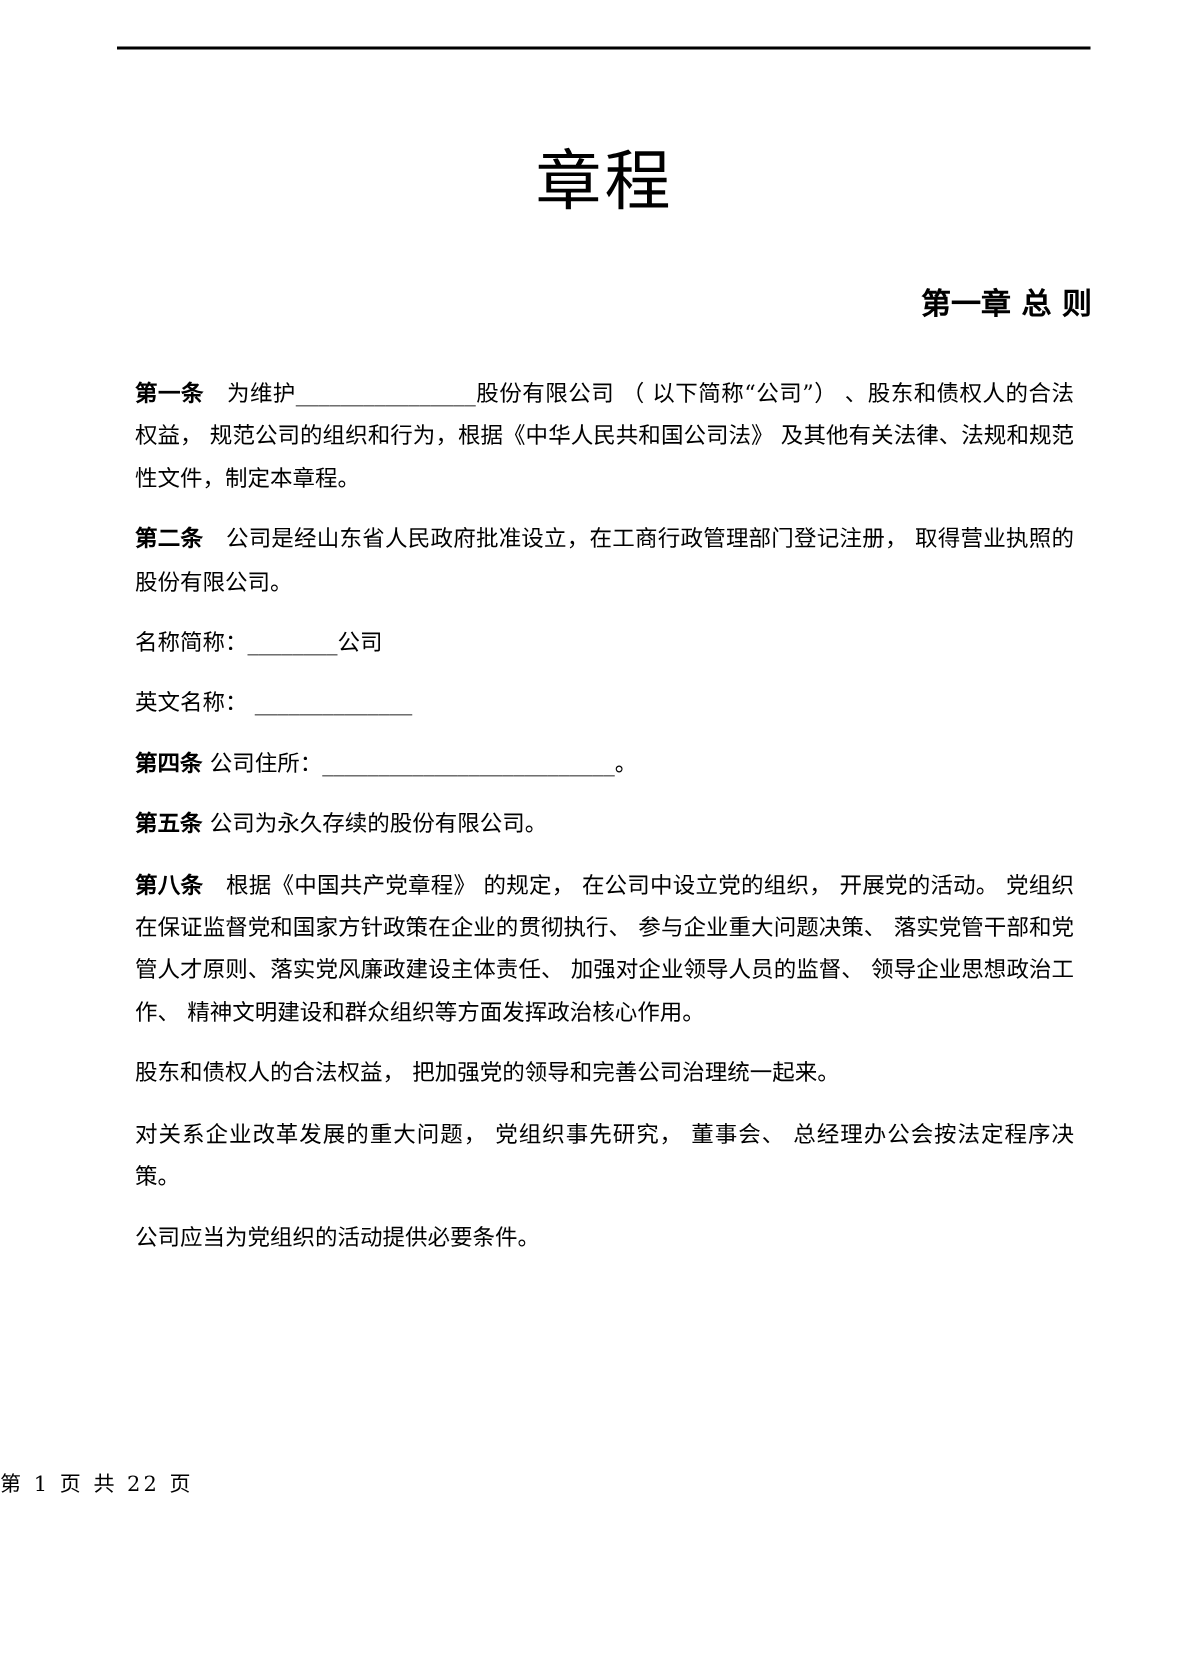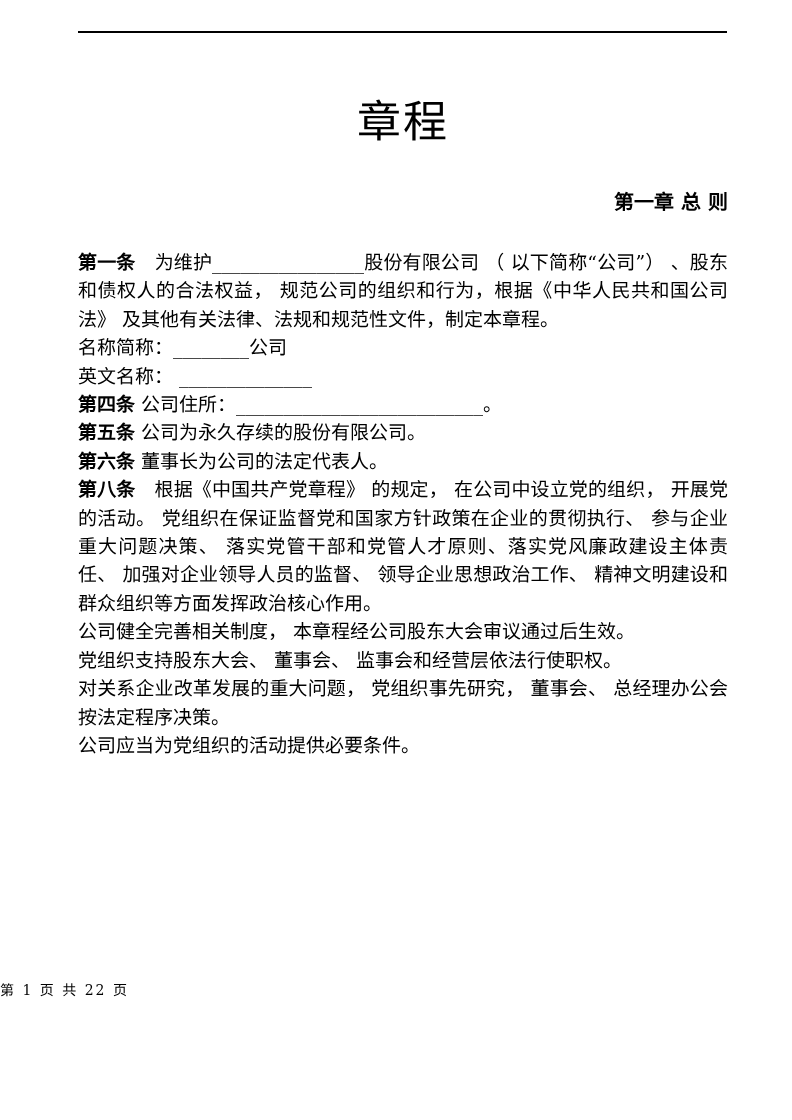"第一条 为维护________________股份有限公司 （" .para { font-size: 19px -> 15px; margin: 0 -> 12px }
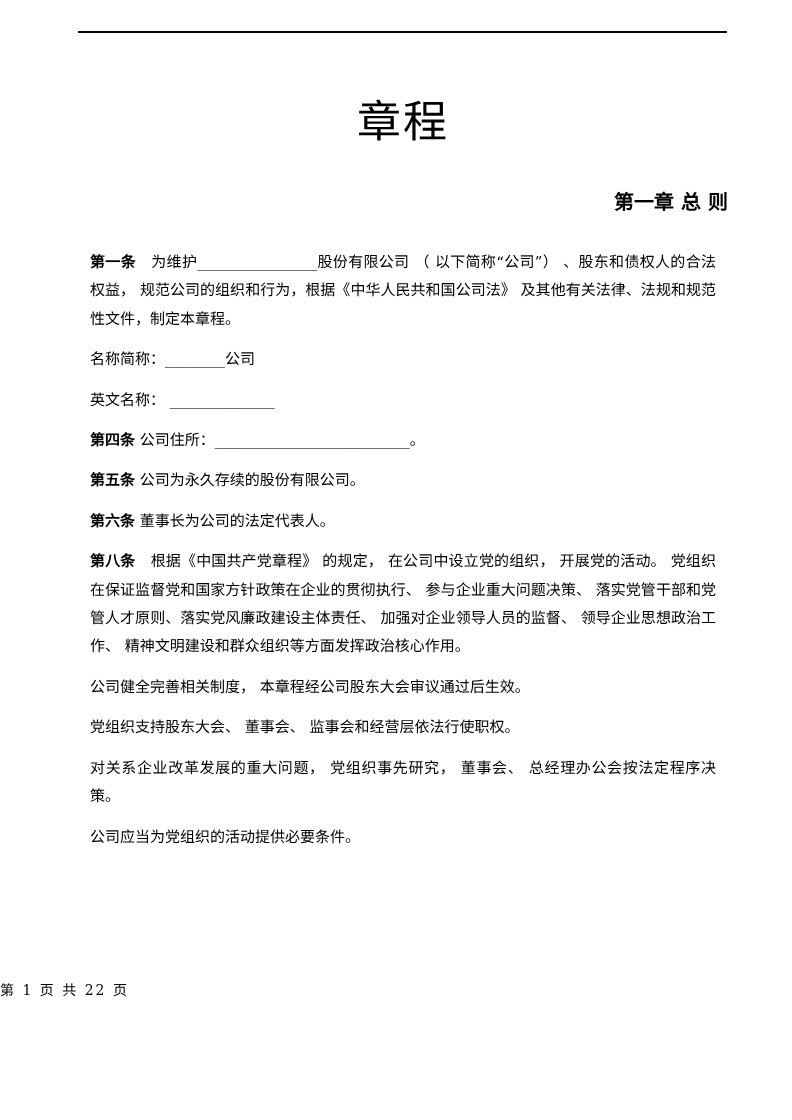"第二条 公司是经山东省人民政府批准设立，在工商行政管理部门登记注册，" p.para { html: none -> <p><span>第二条</span><span> </span><span>公司是经山东省人民政府批准设立，在工商行政管理部门登记注册， 取得营业执照的股份有限公司。</span></p> }
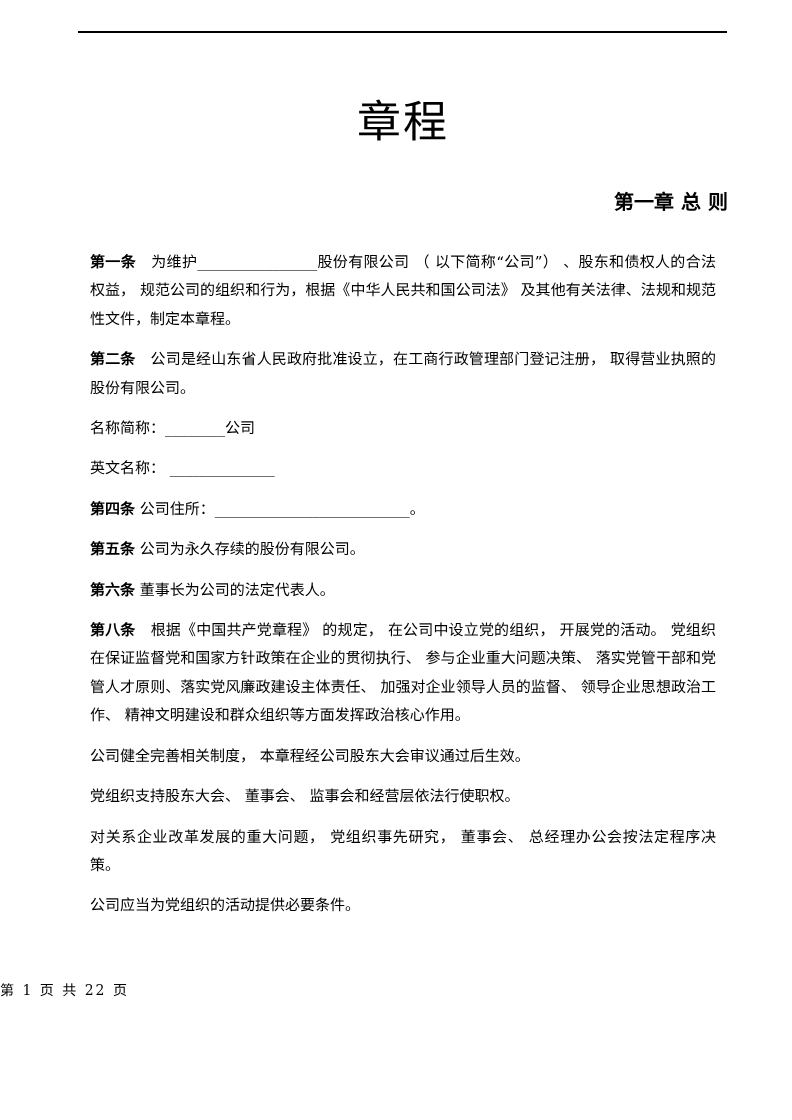"第六条 董事长为公司的法定代表人。" p.para { html: <p><span>第六条</span><span> </span><span>董事长为公司的法定代表人。</span></p> -> none }
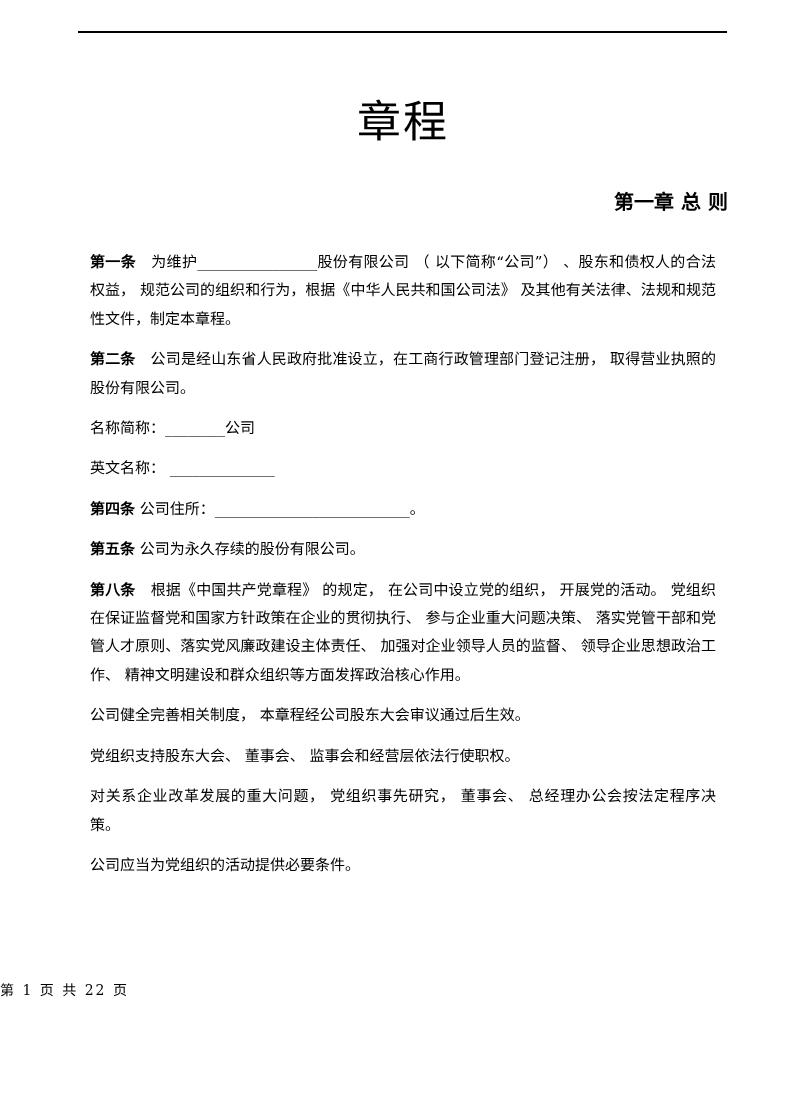"公司健全完善相关制度， 本章程经公司股东大会审议通过后生效。" span { text: 公司健全完善相关制度， 本章程经公司股东大会审议通过后生效 -> 股东和债权人的合法权益， 把加强党的领导和完善公司治理统一起来 }
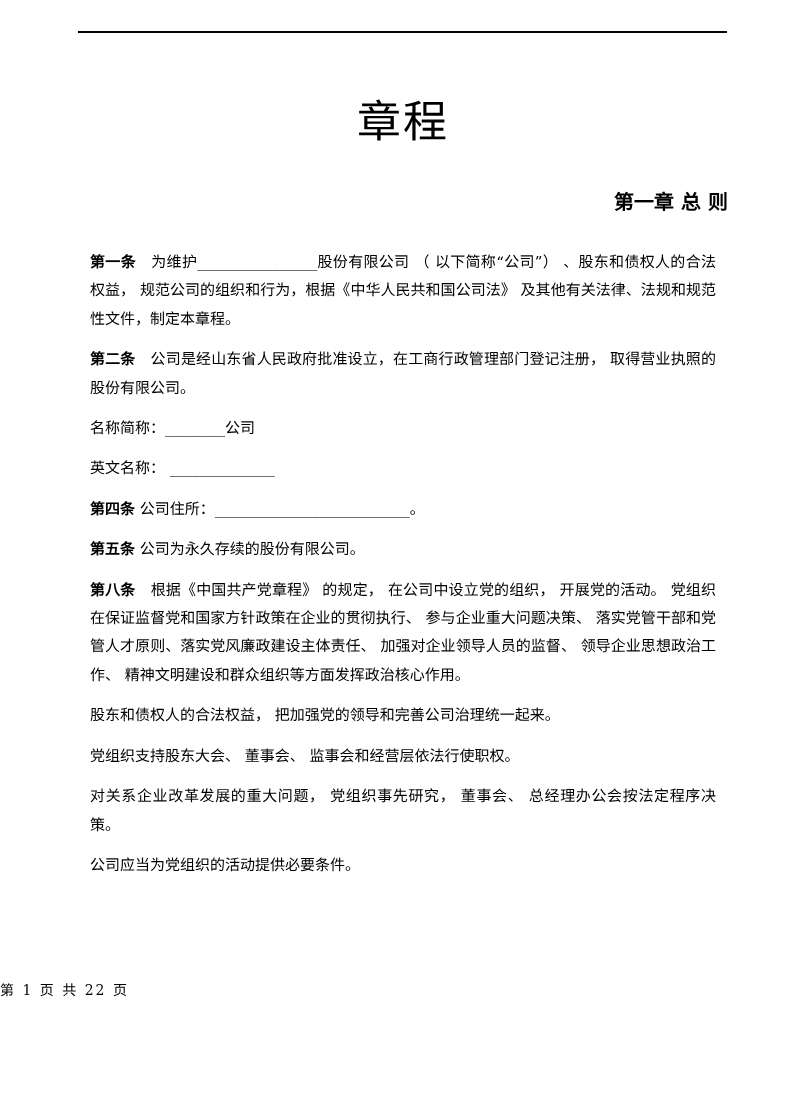"党组织支持股东大会、 董事会、 监事会和经营层依法行使职权。" p.para { html: <p><span>党组织支持股东大会、 董事会、 监事会和经营层依法行使职权。</span></p> -> none }
